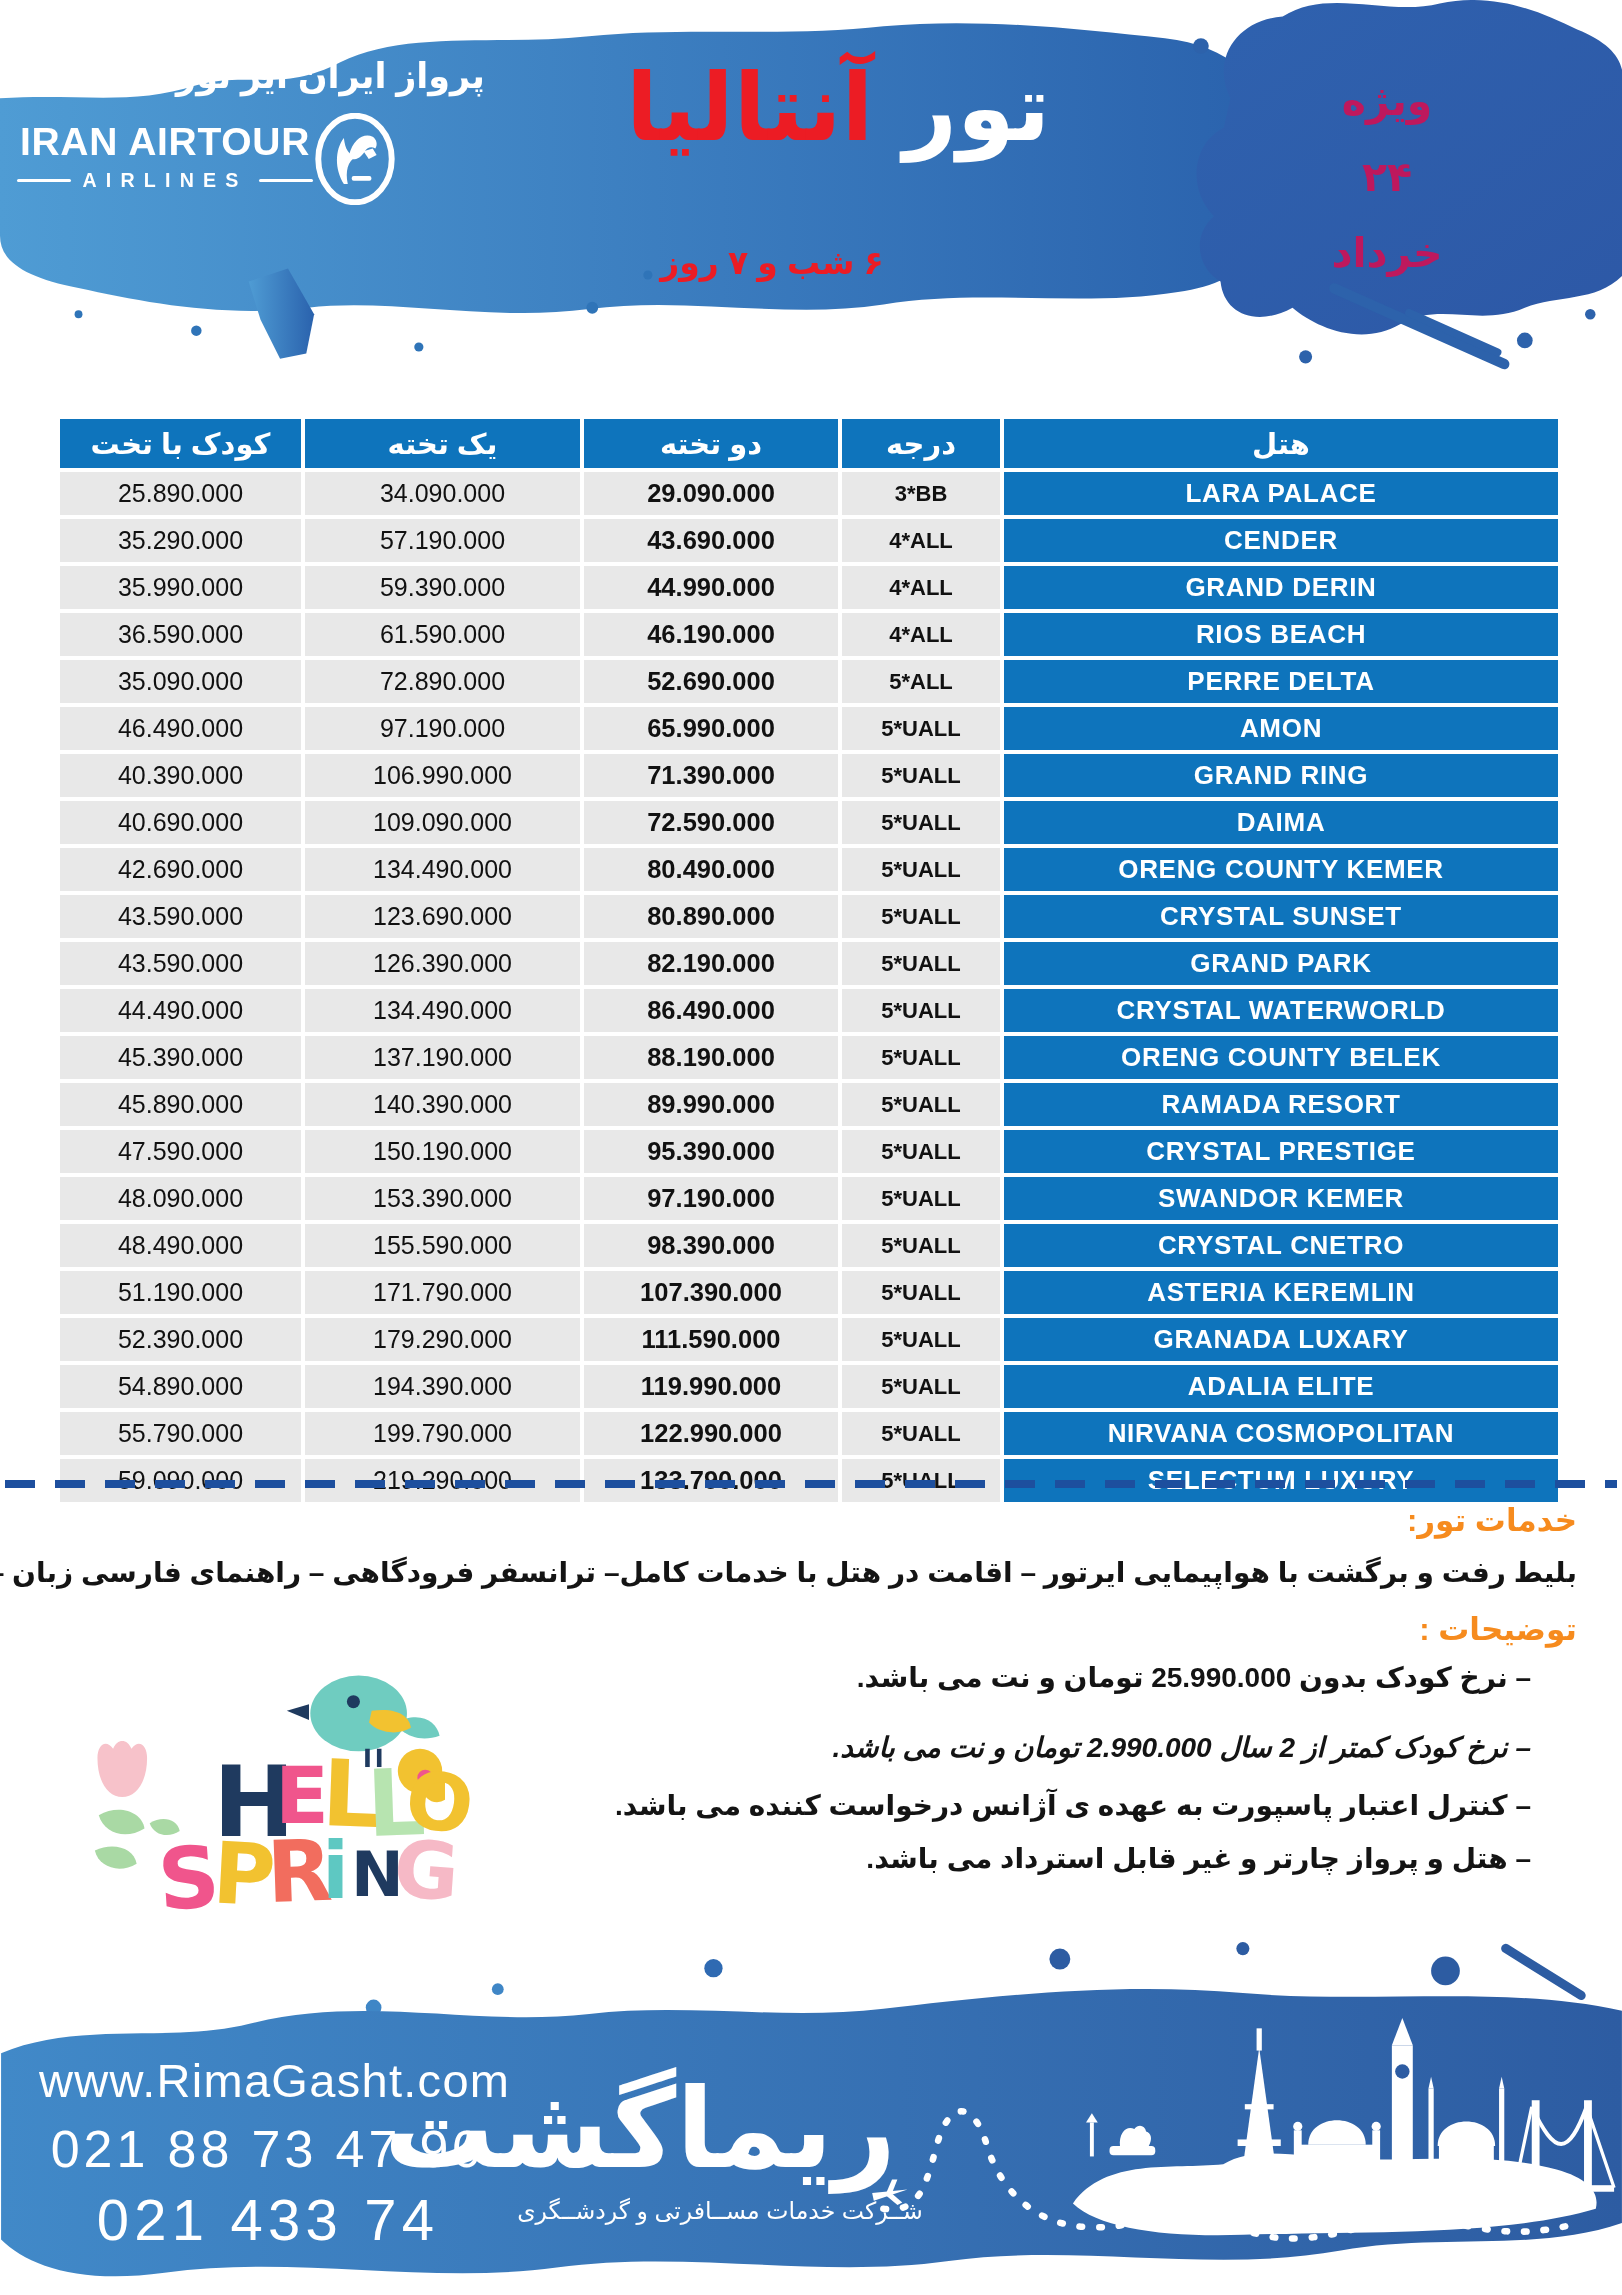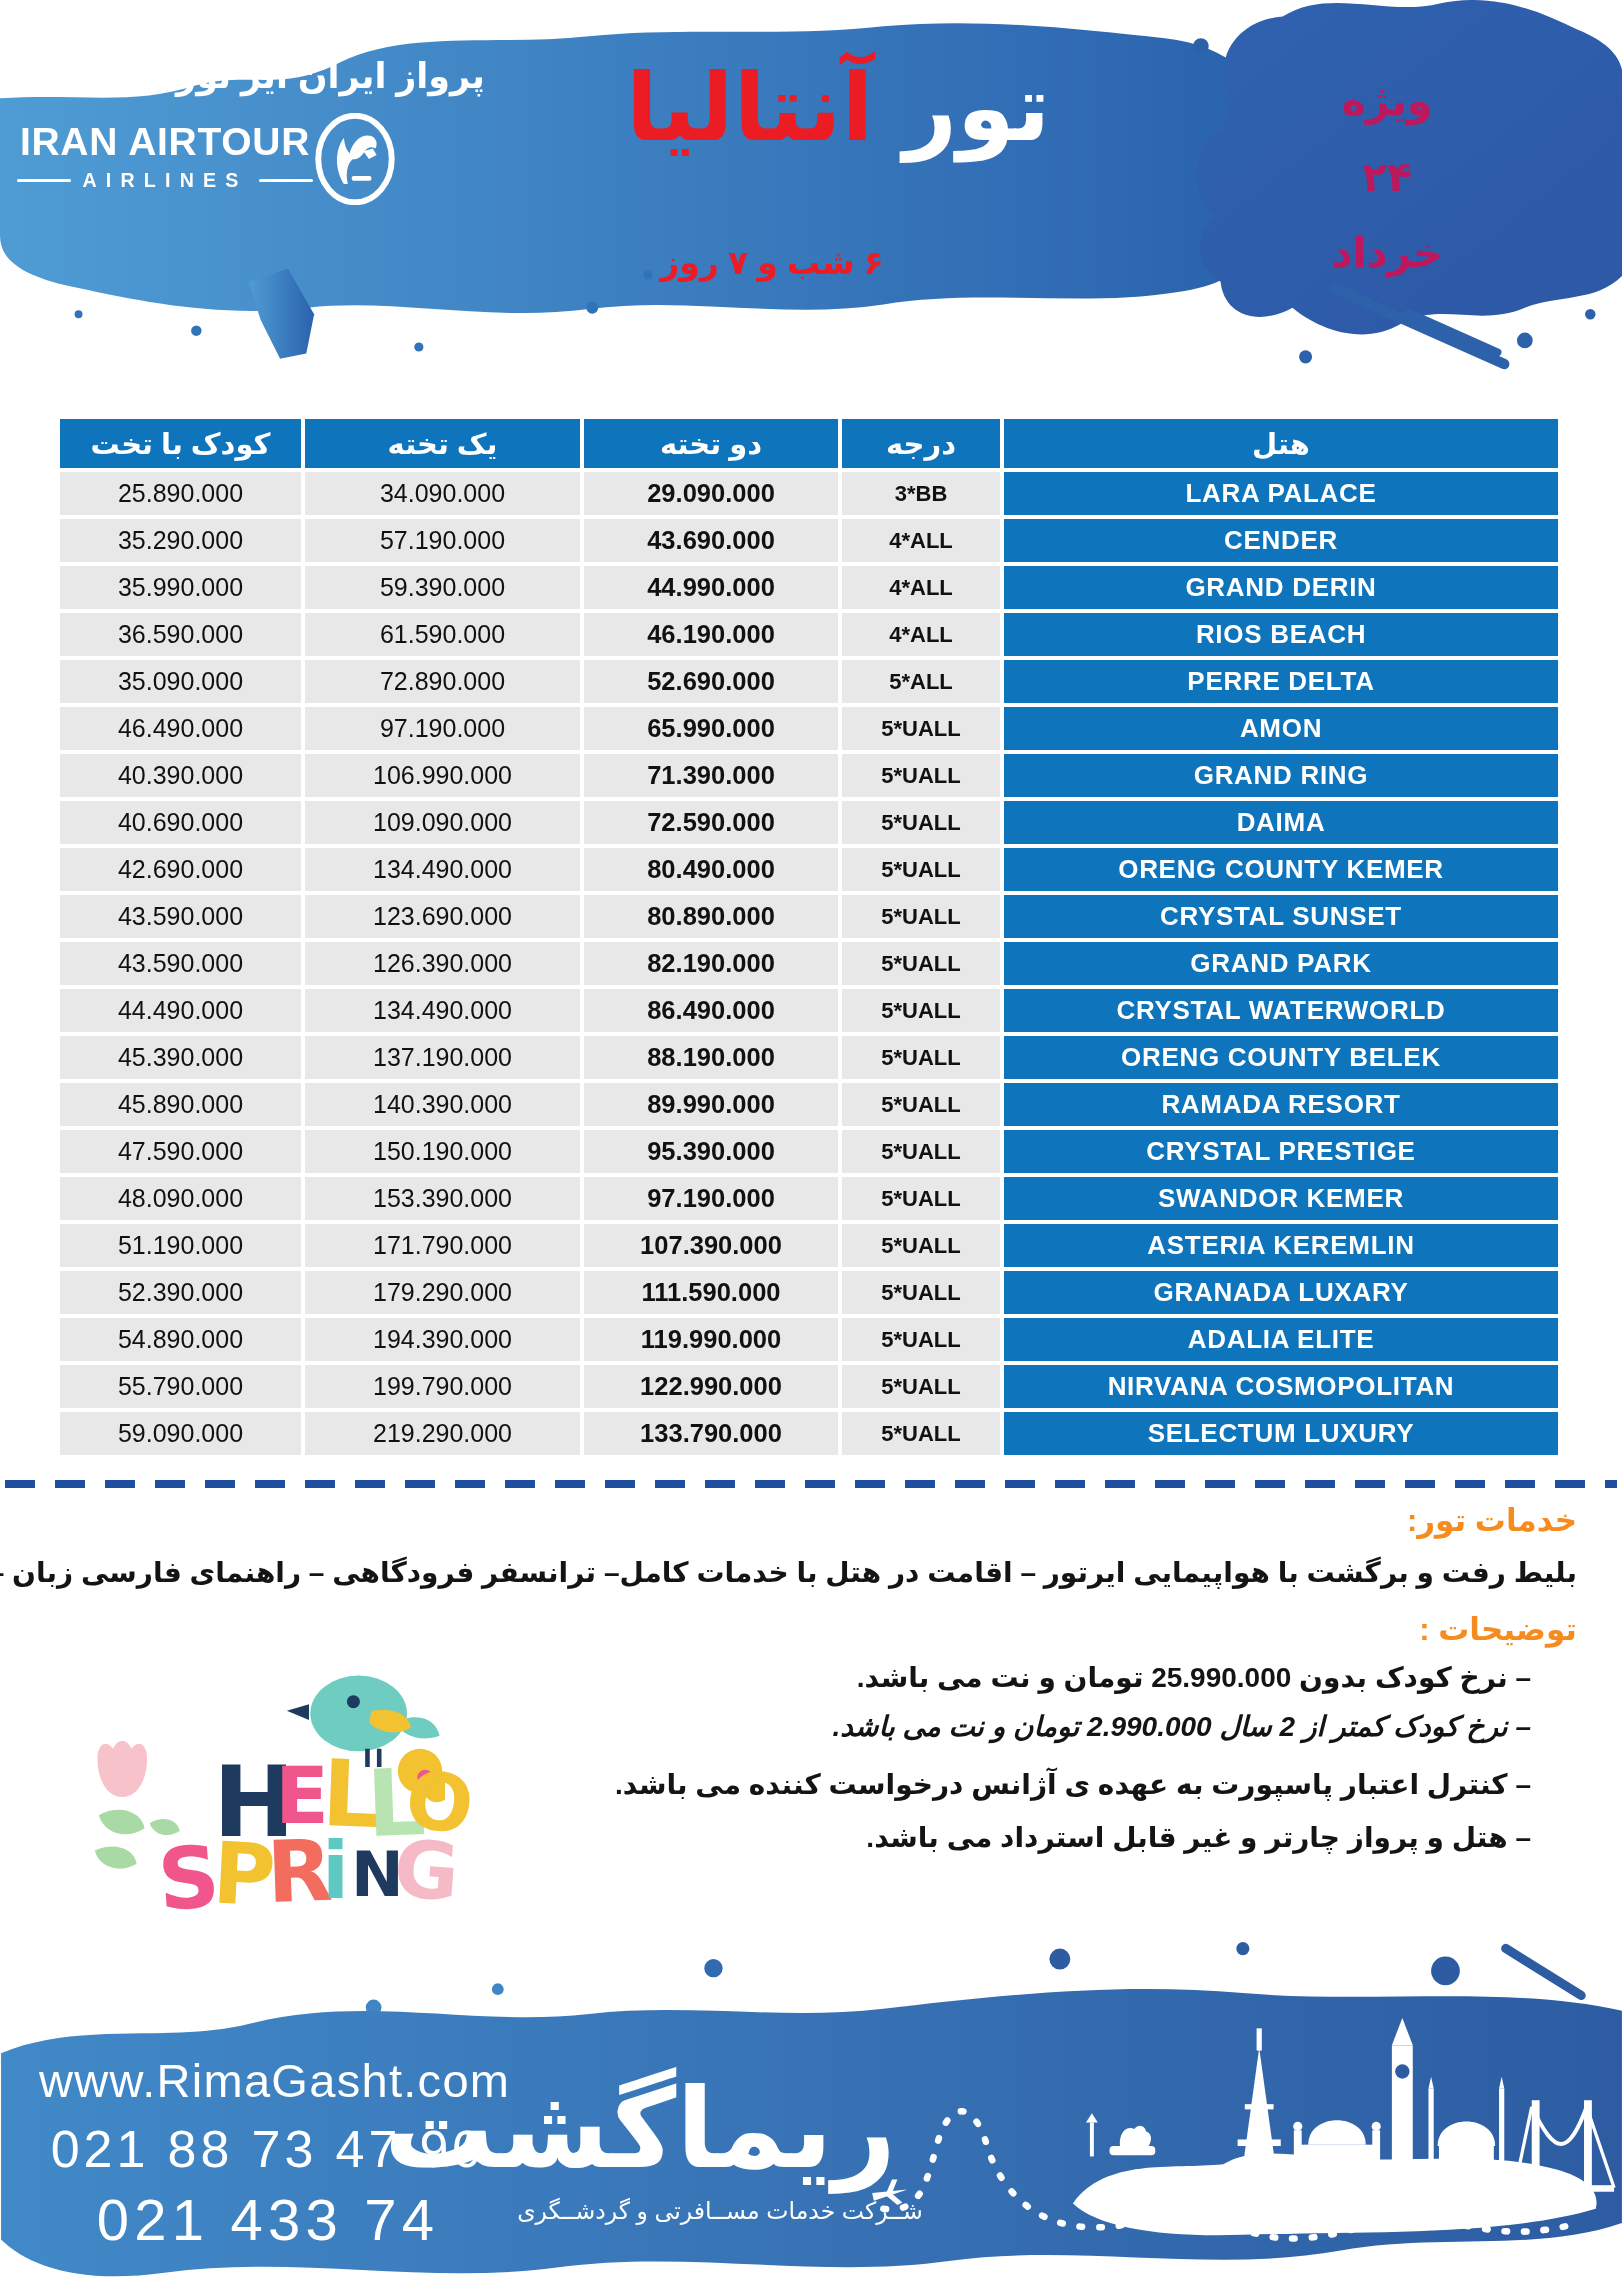"48.490.000" tr { html: none -> <tr> <td>48.490.000</td> <td>155.590.000</td> <td>98.390.000</td> <td>5*UALL</td> <td>CRYSTAL CNETRO</td> </tr> }
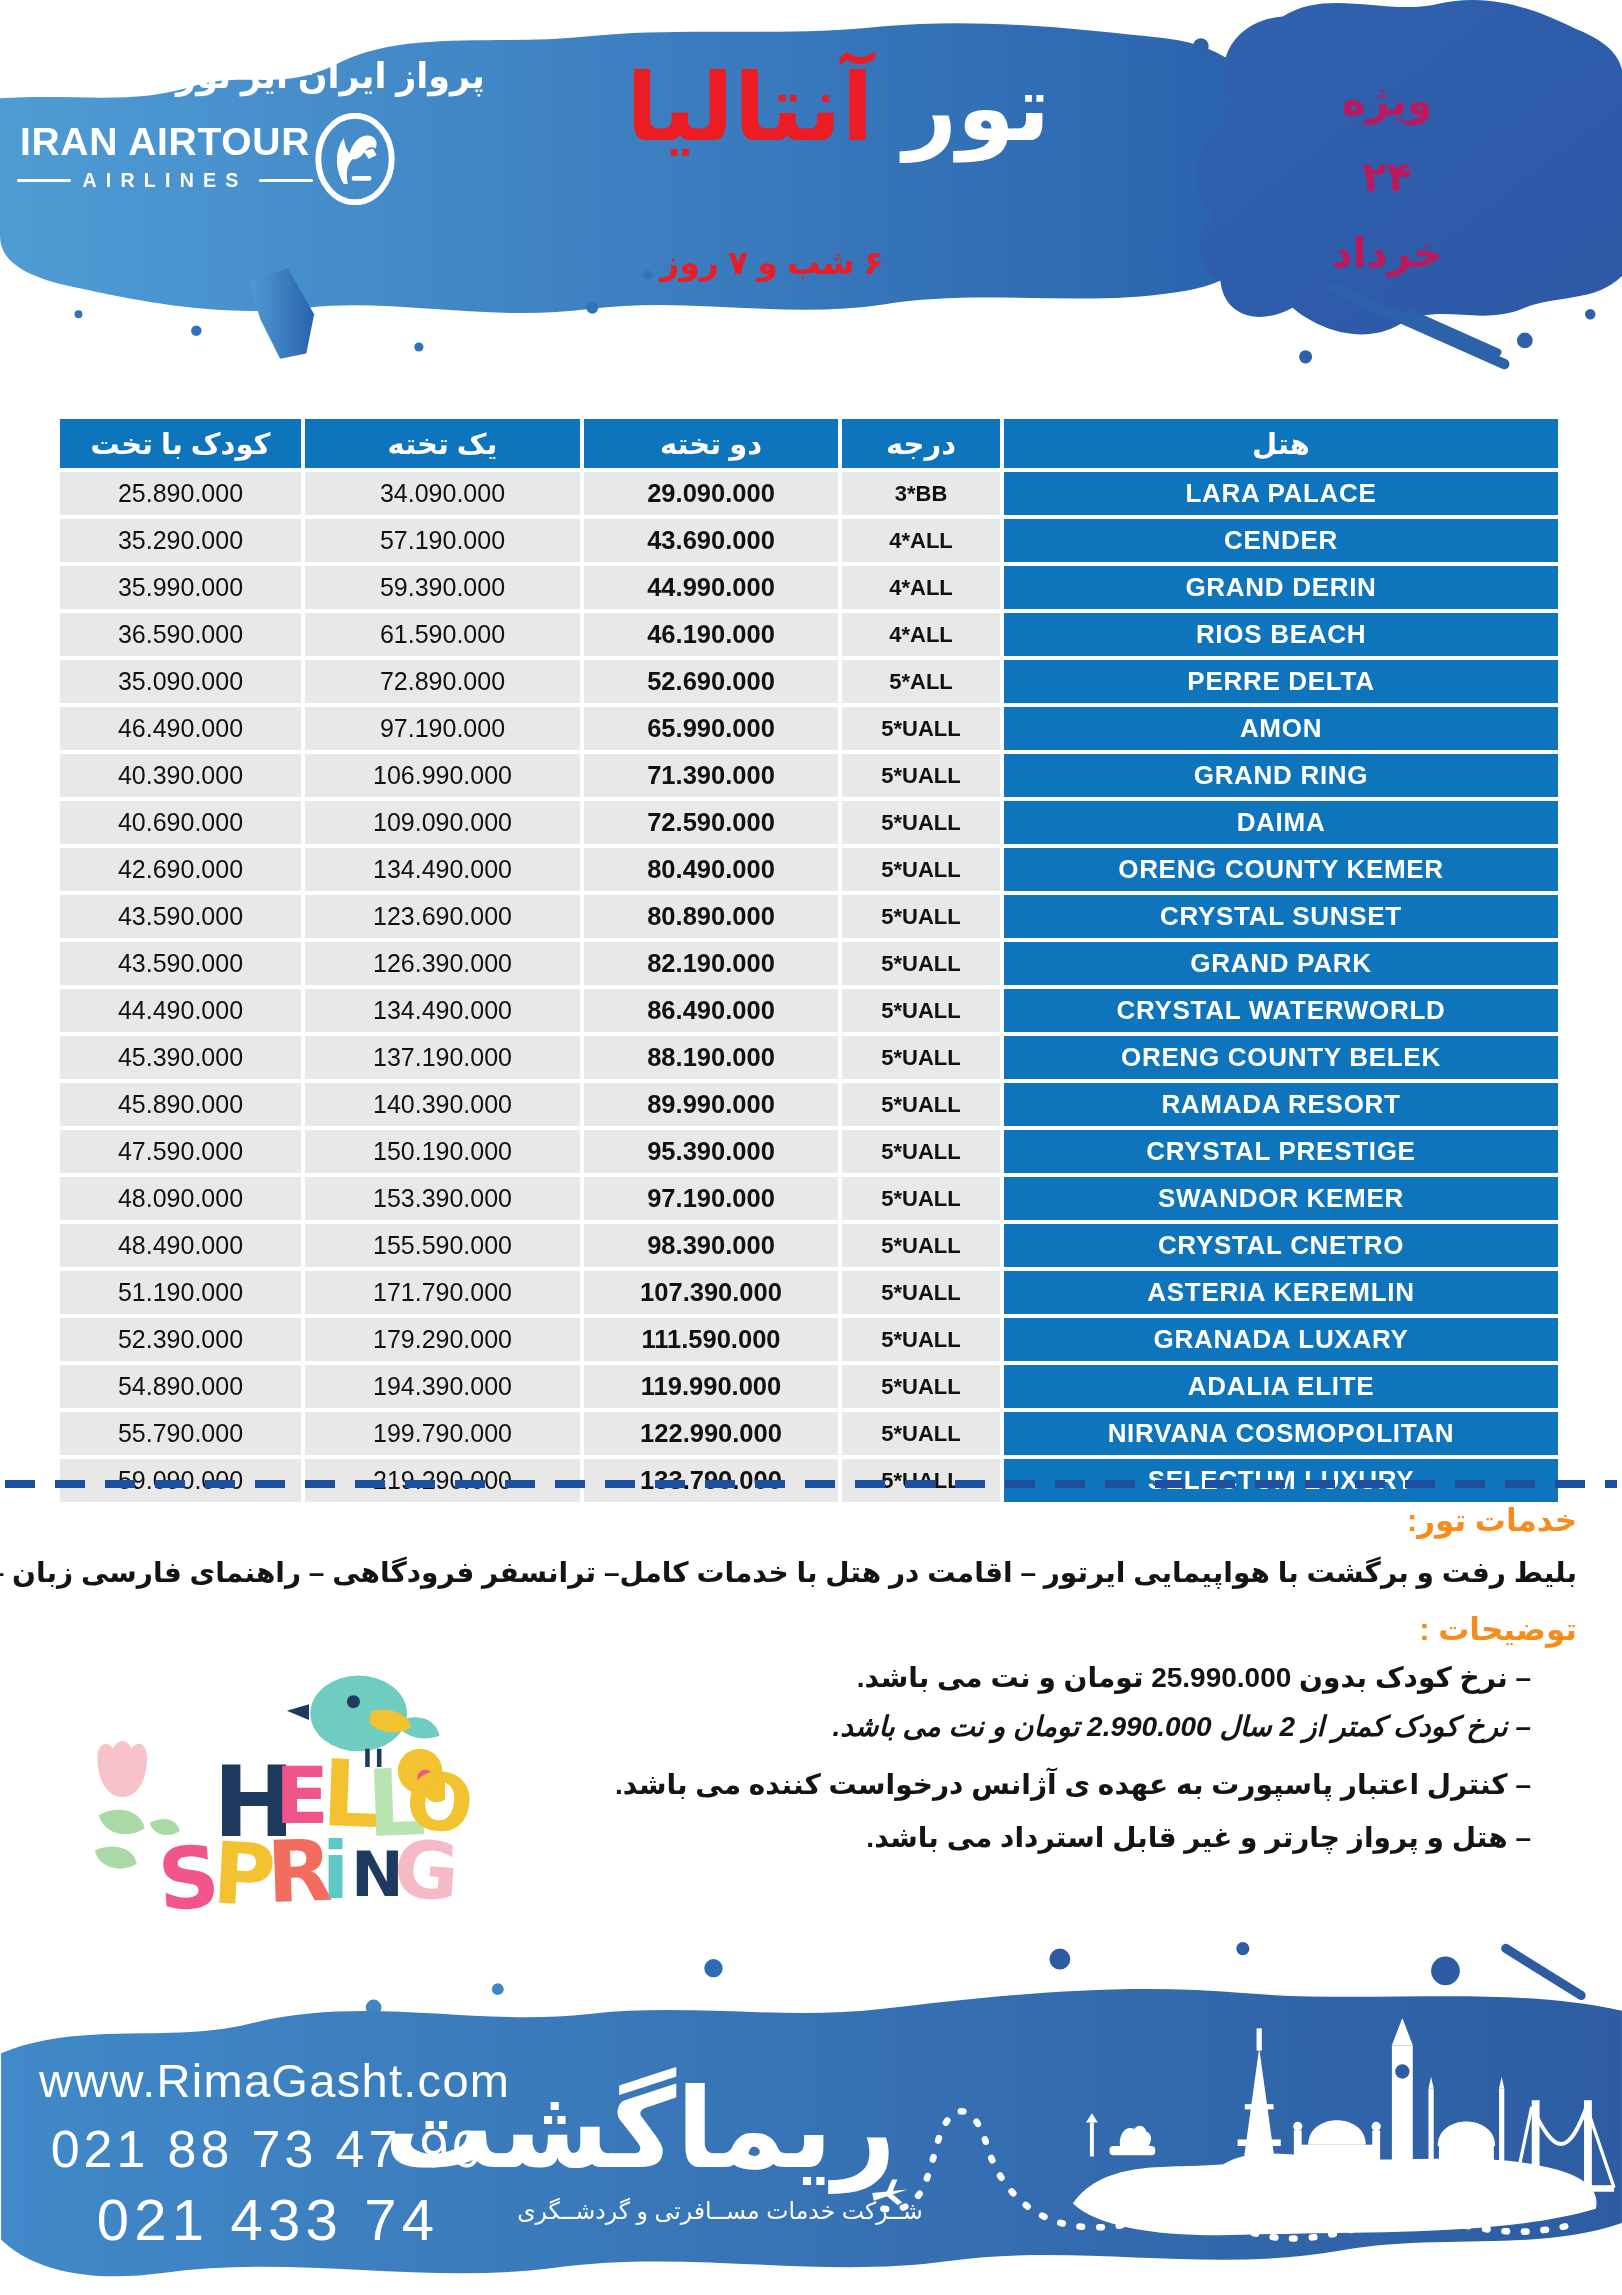"– نرخ کودک بدون 25.990.000" div.note-line { margin-bottom: 16px -> 37px }
